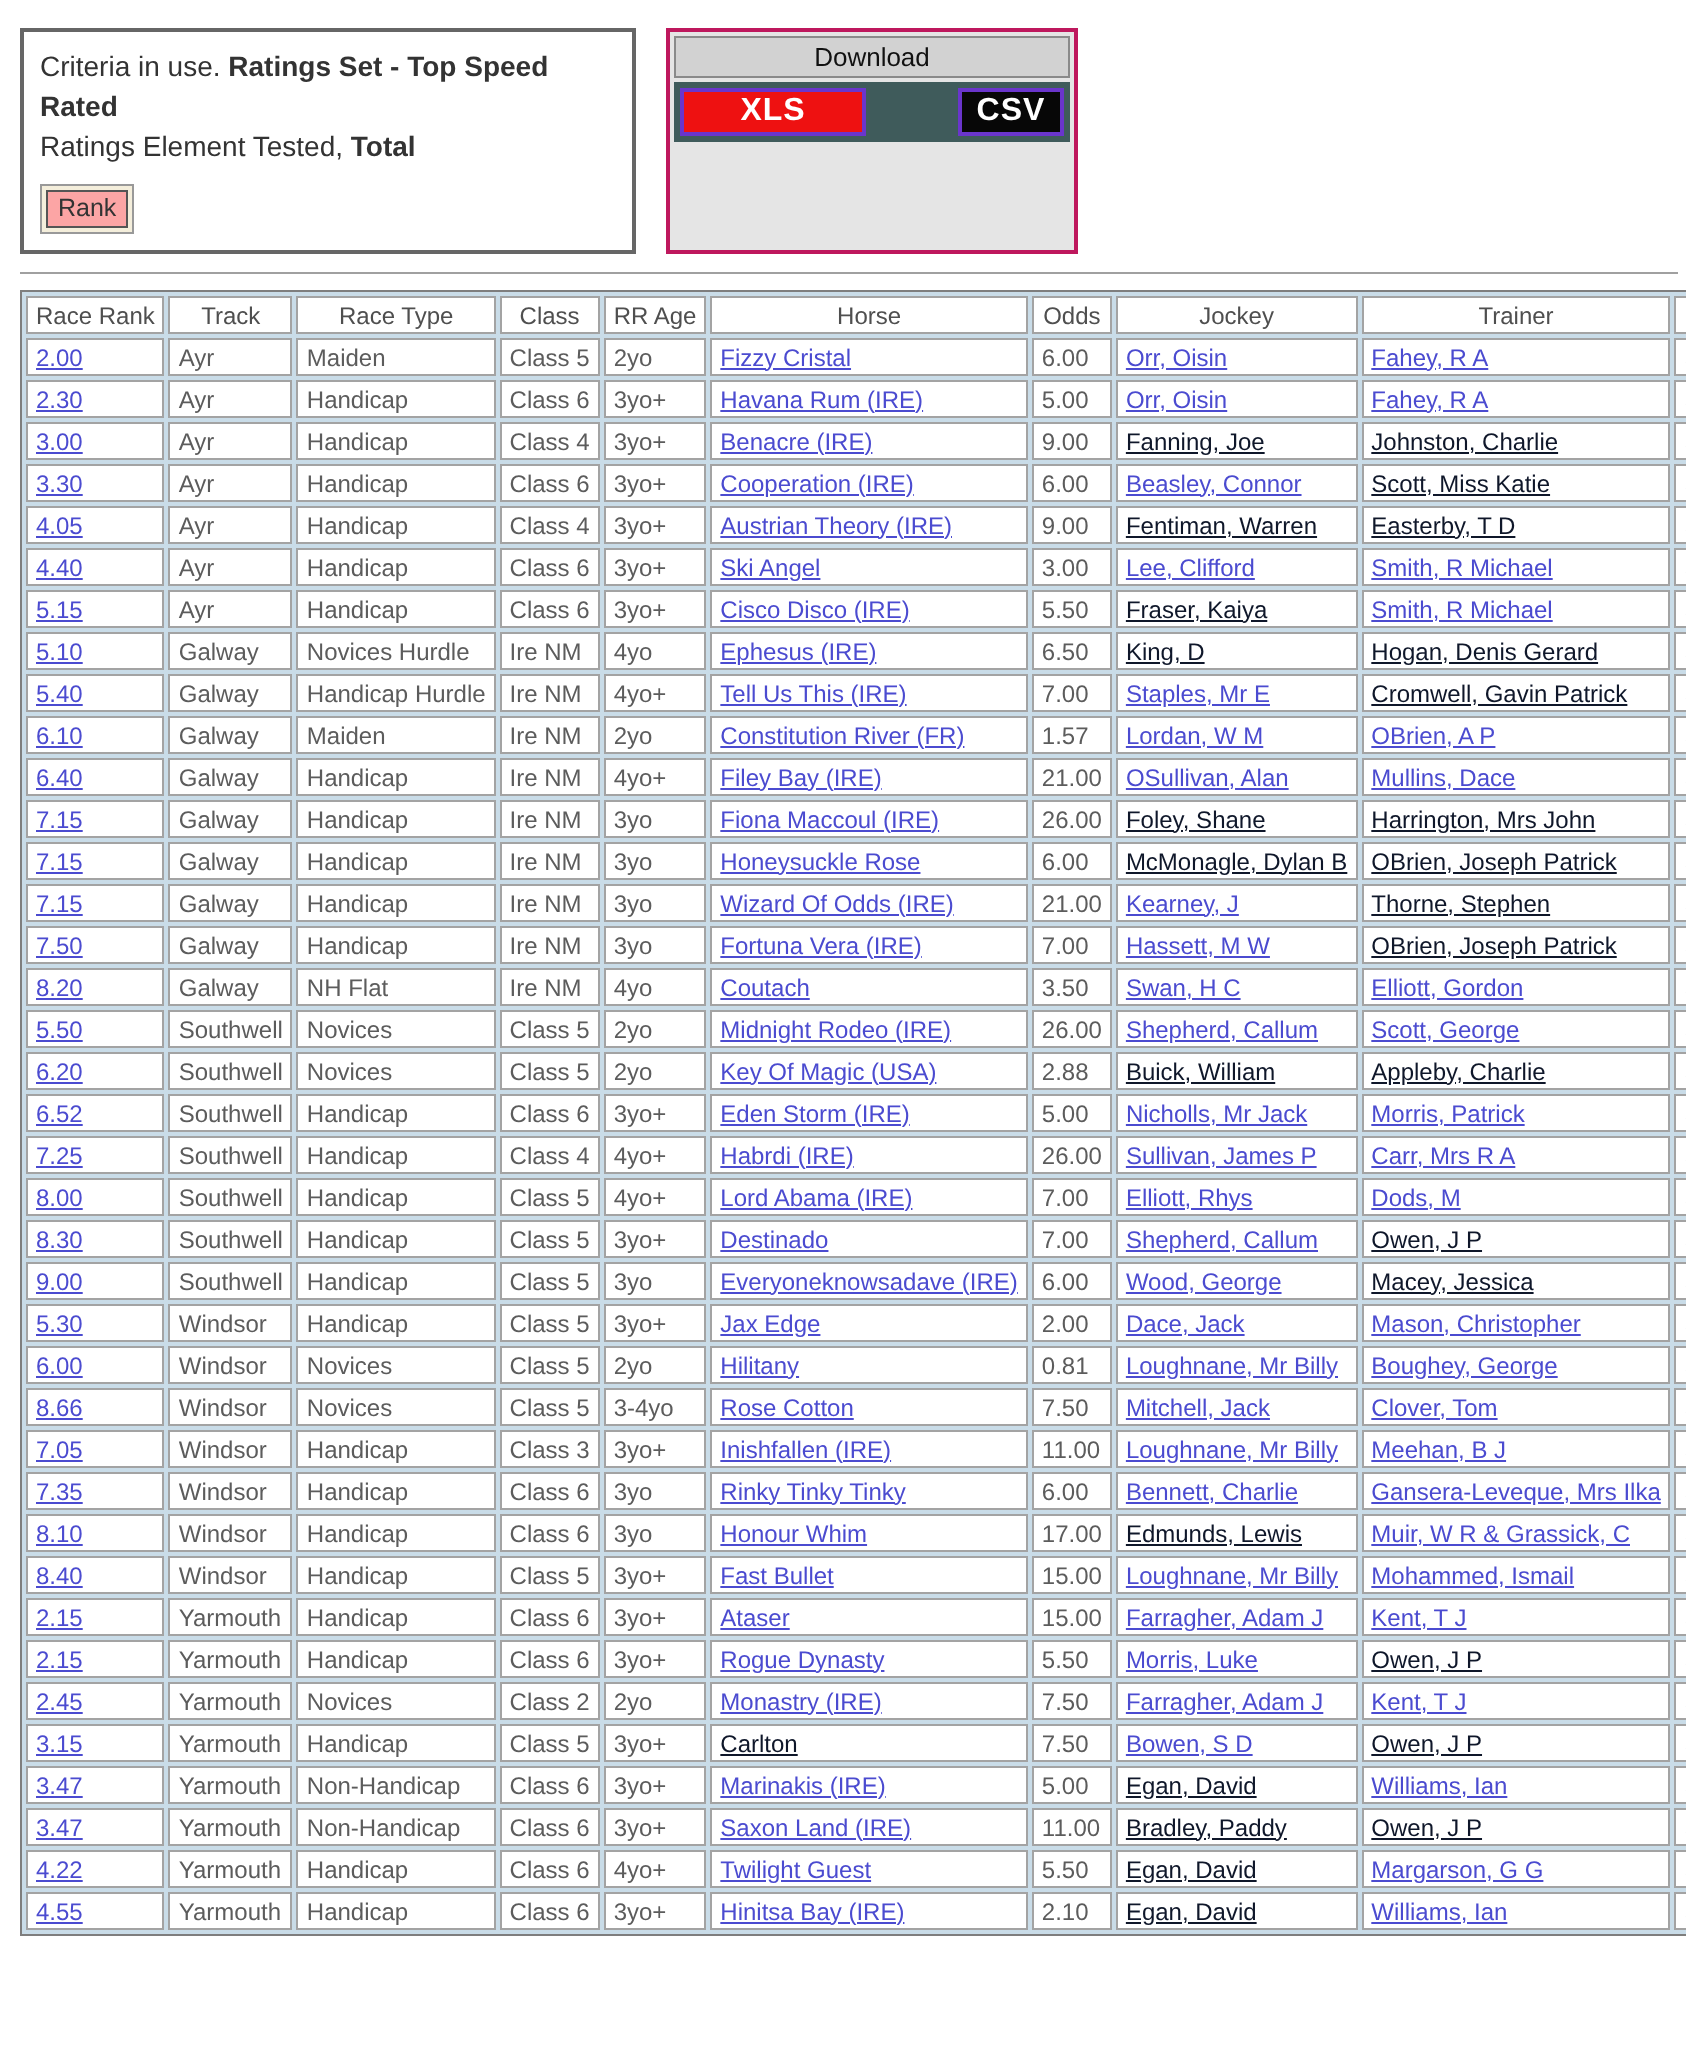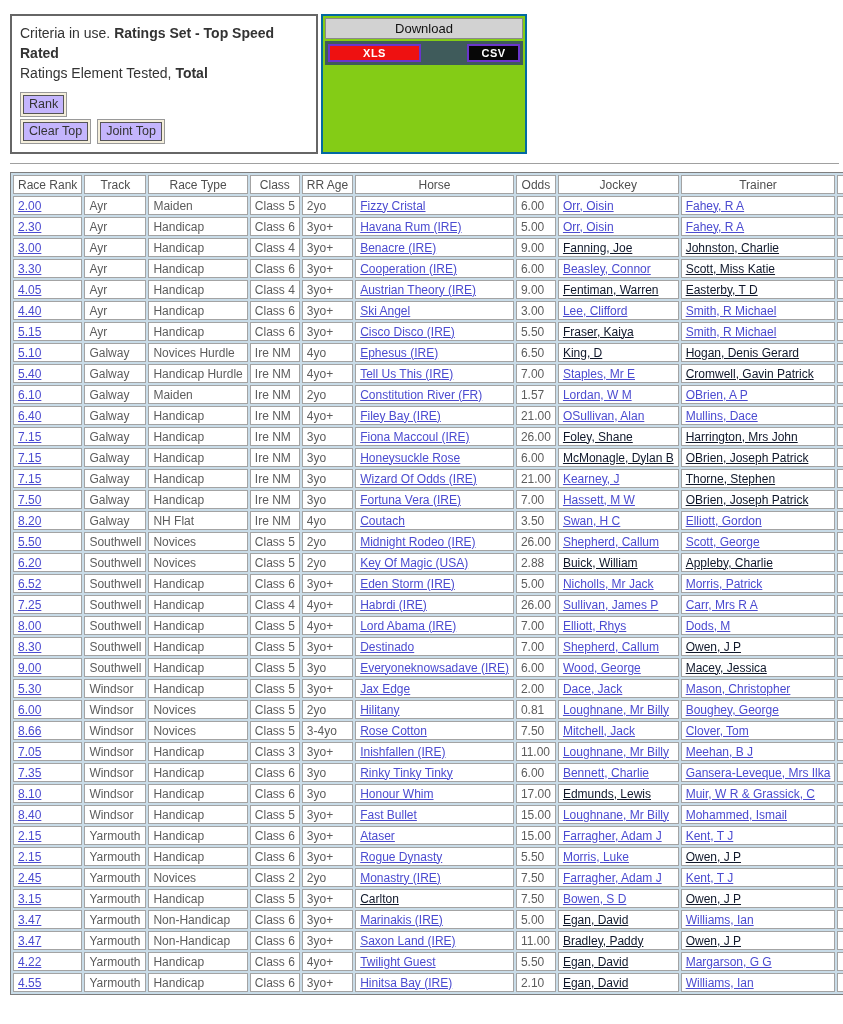"Criteria in use. Ratings Set" .topbar { gap: 3px -> 15px }
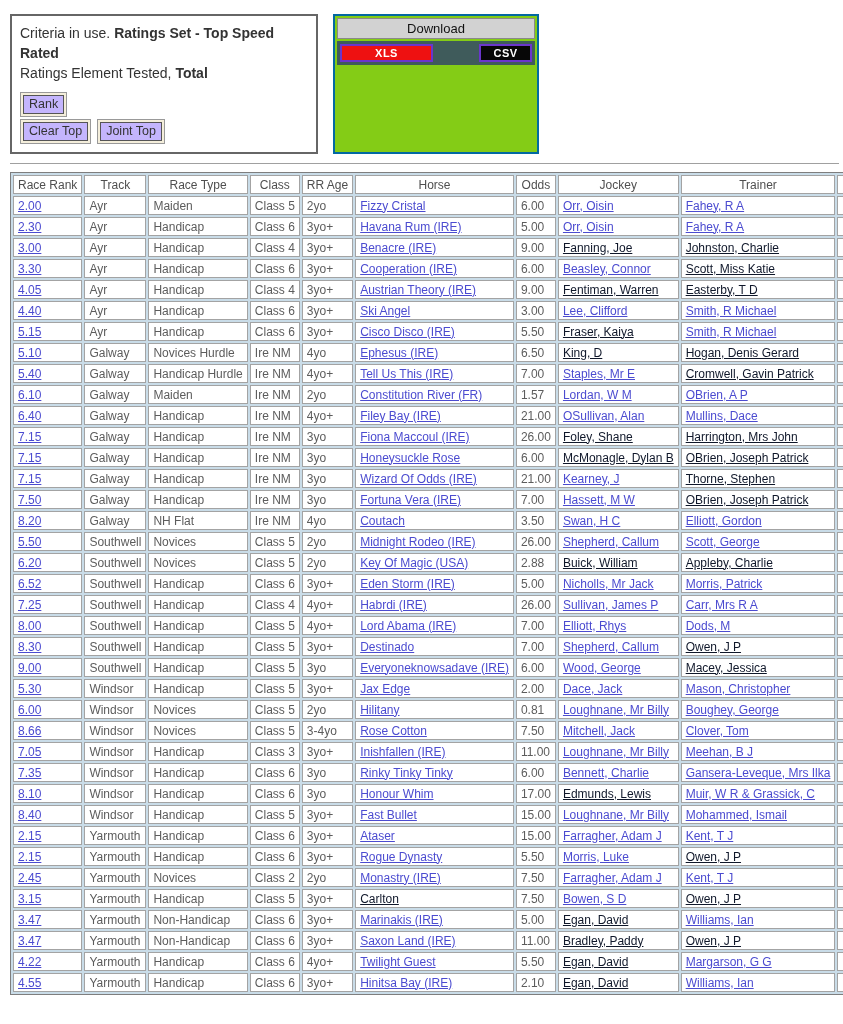"Download" .download-box { background: #84cc16 -> #e5e5e5; border: 2px solid #0369a1 -> 2px solid #be185d }
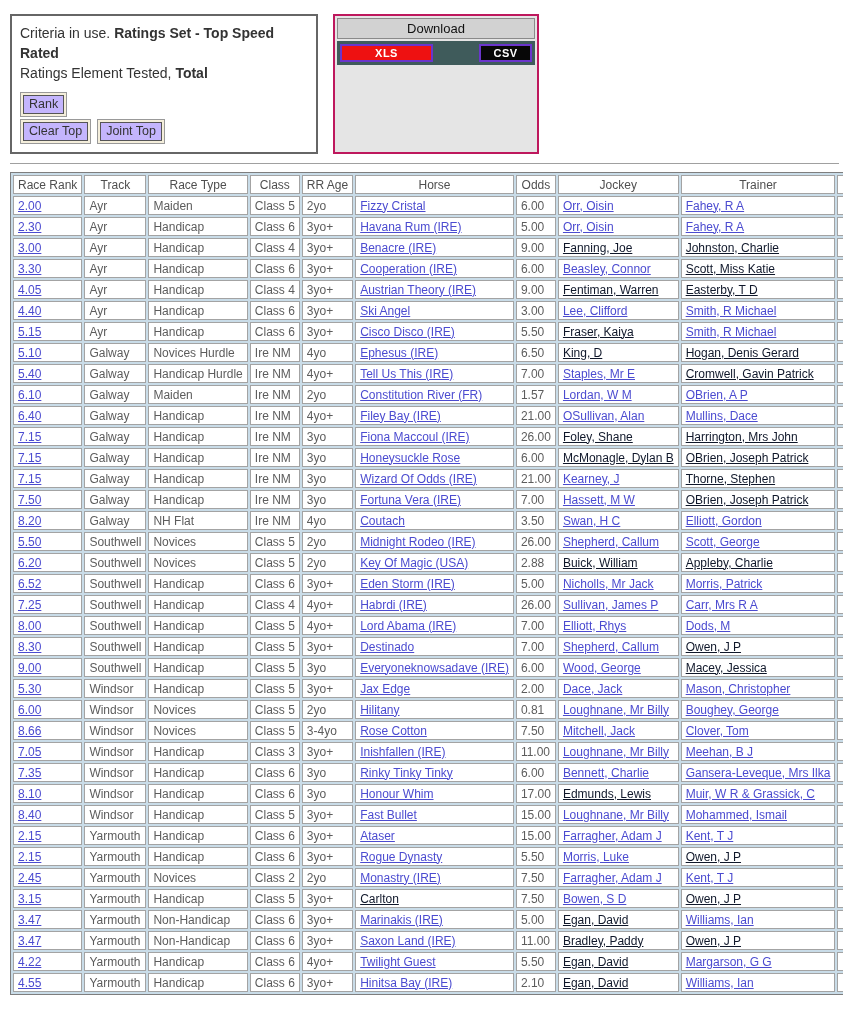"XLS" .dl-btn { font-size: 11px -> 16px }
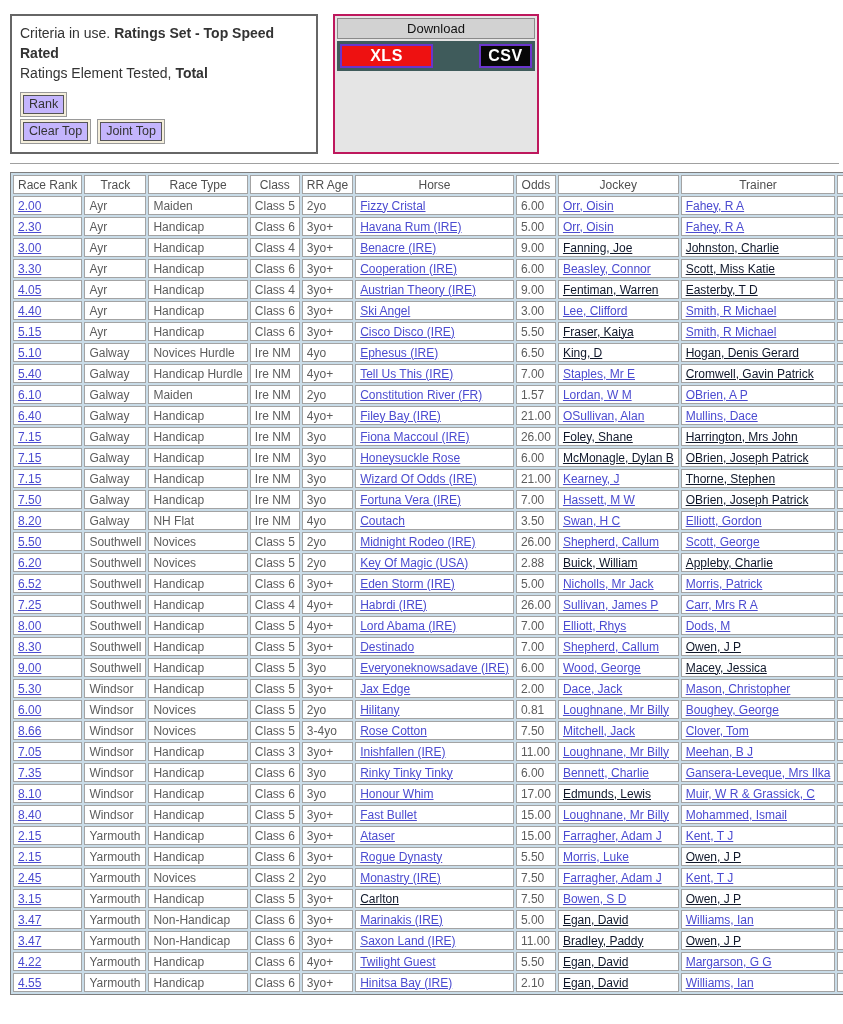"Rank" .beige-btn { background: #c4b5fd -> #fca5a5 }
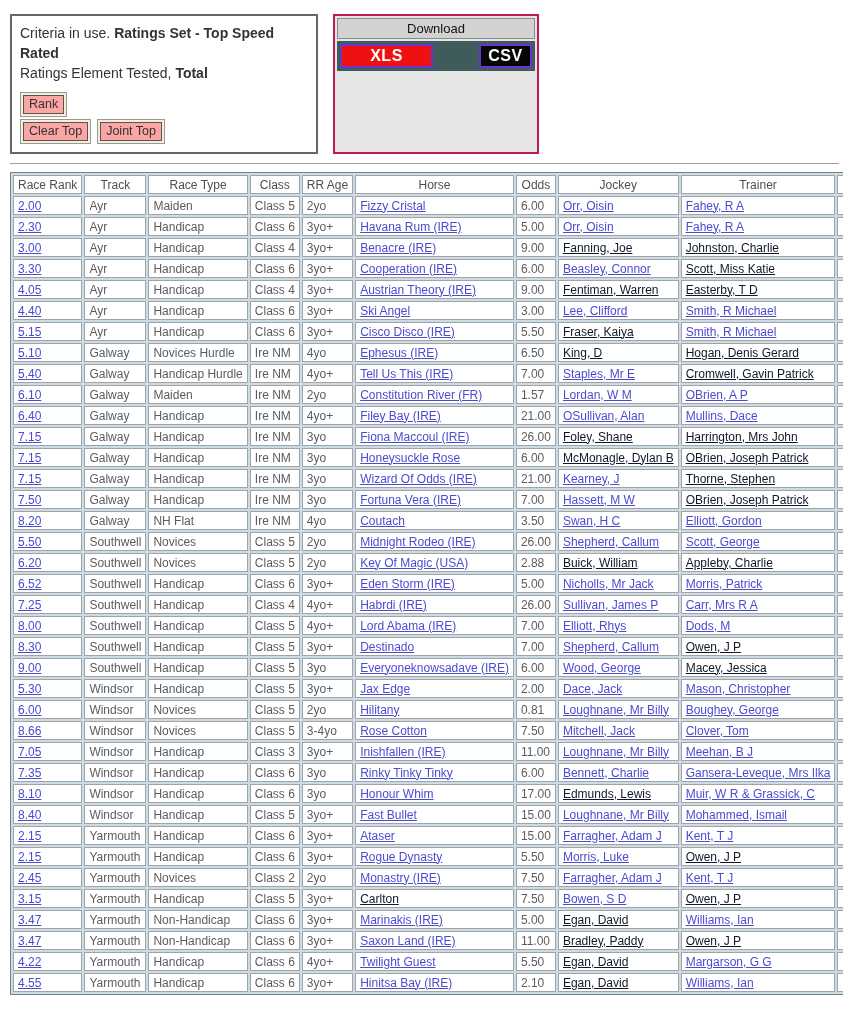"Clear Top Joint Top" div.btn-row { html: <div> <button>Clear Top</button> <button>Joint Top</button> </div> -> none }
